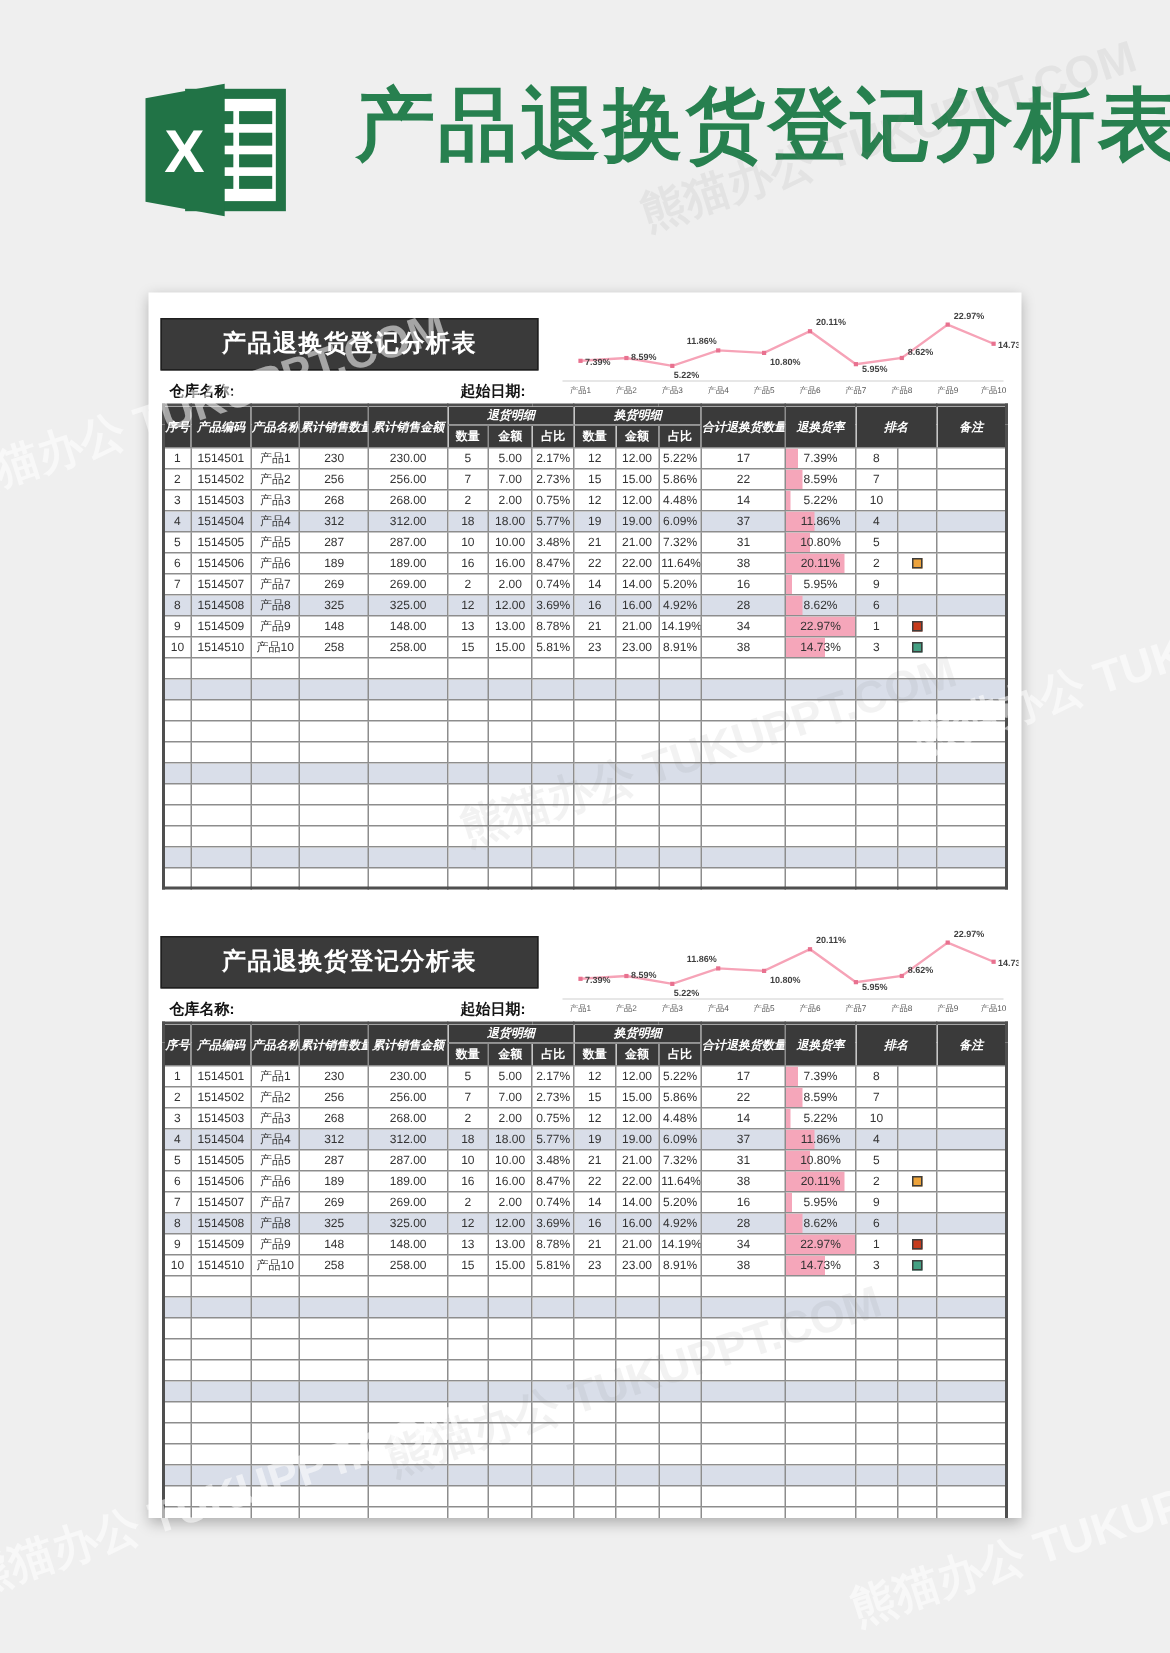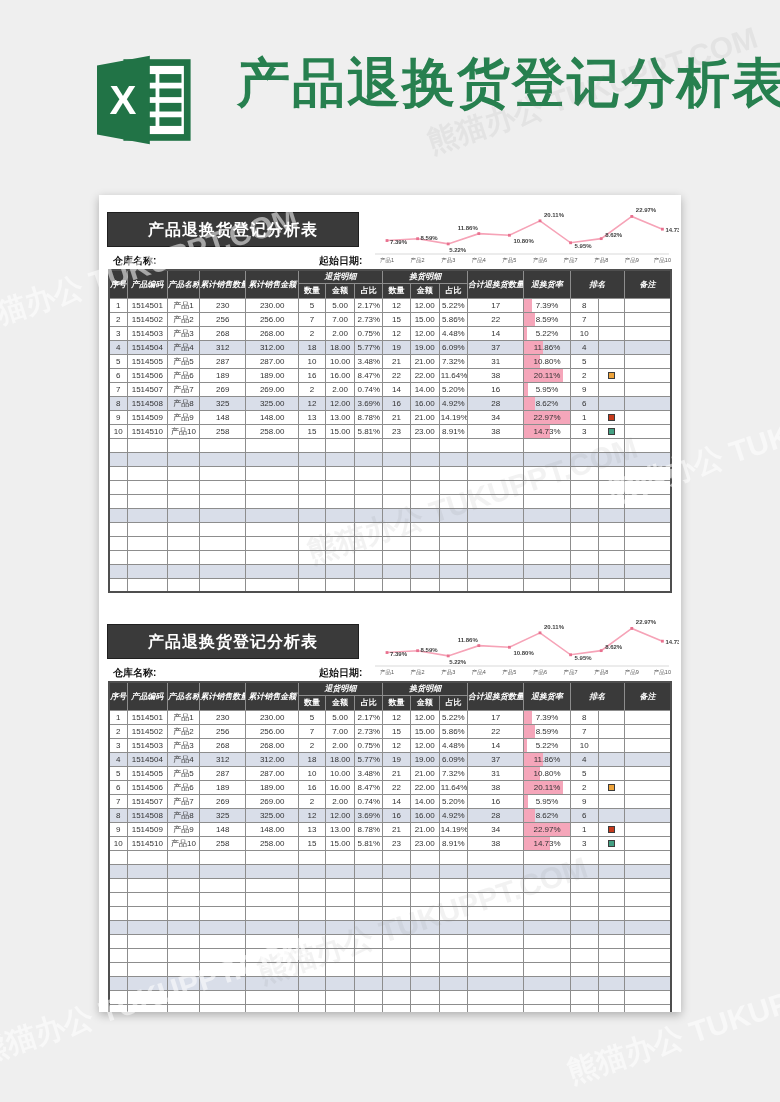"起始日期:" .field.sd { left: 220px -> 208px }
